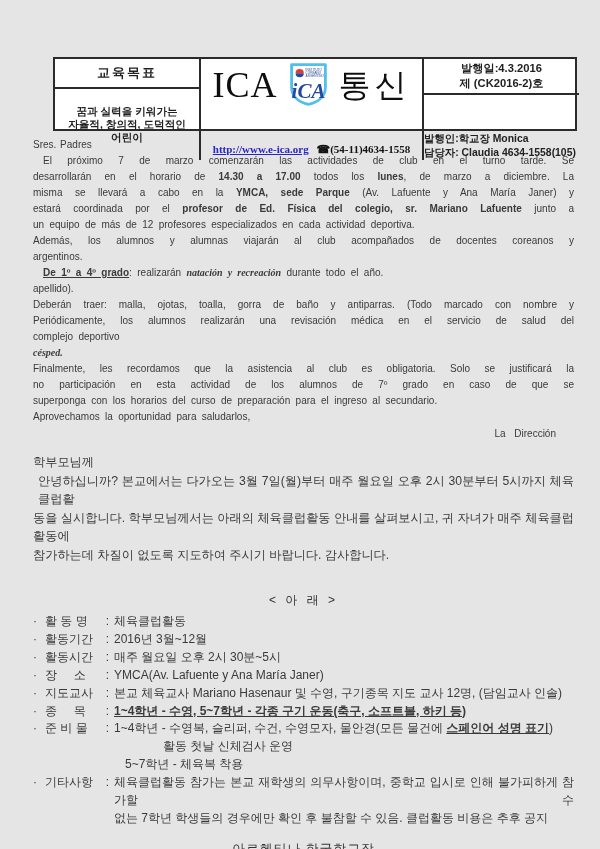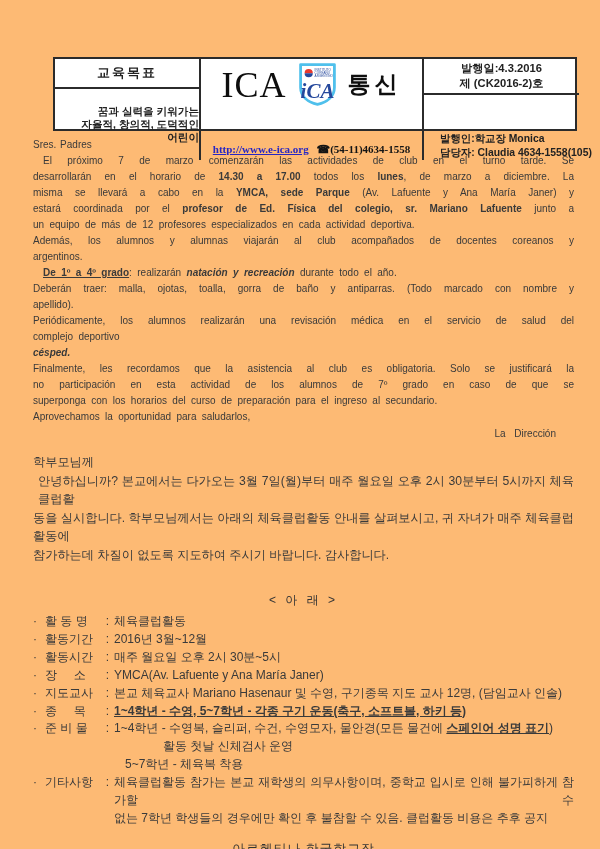"교육목표" .page { background: #fdba74 -> #e5e5e5 }
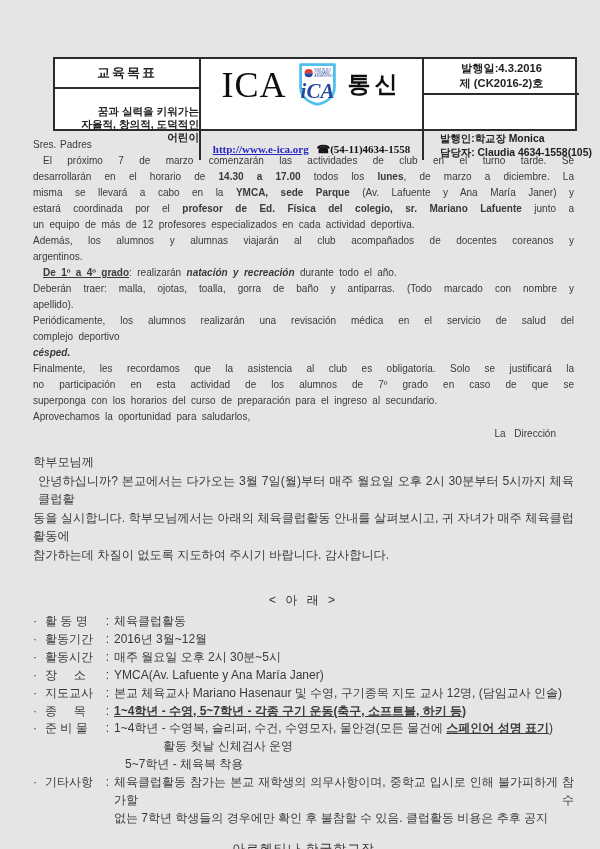"통신" .brand-kor { font-size: 23px -> 32px; font-weight: bold -> normal }
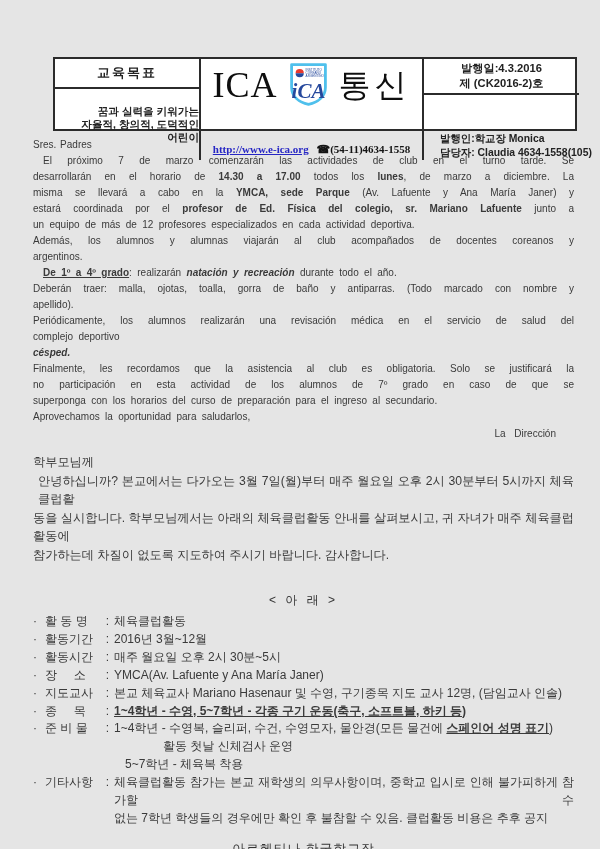"꿈과 실력을 키워가는" .goal-body { align-items: flex-end -> center }
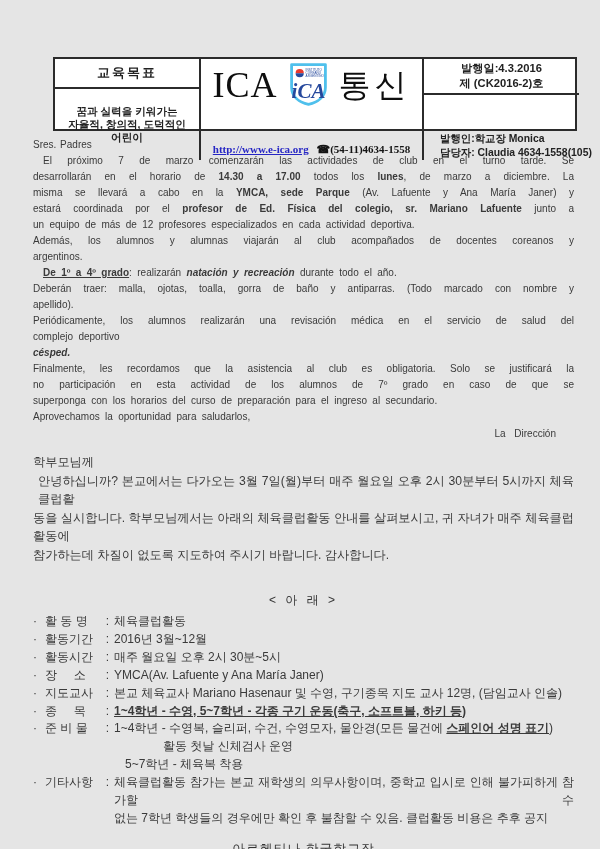"발행인:학교장 Monica" .issue-bottom { padding-left: 16px -> 0 }
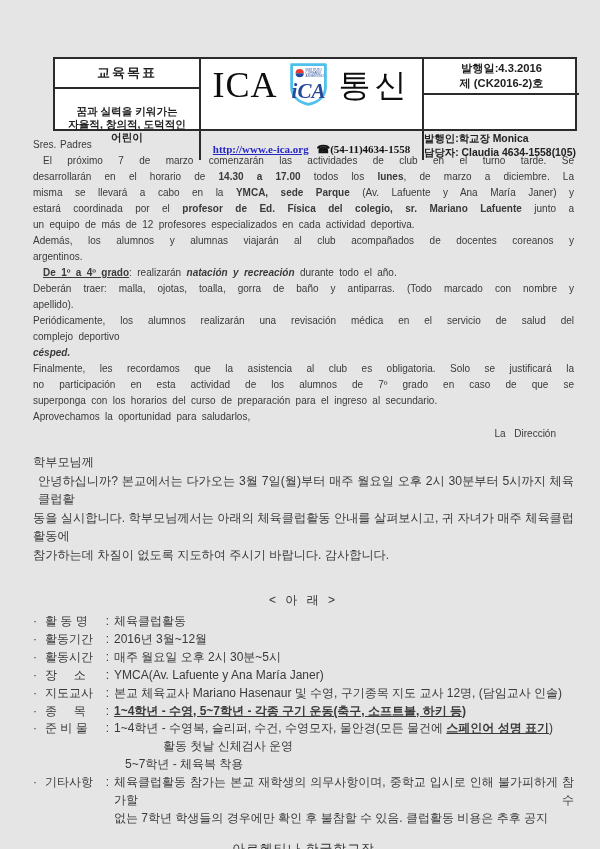"natación y recreación" .i { font-family: none -> Liberation Serif, serif }
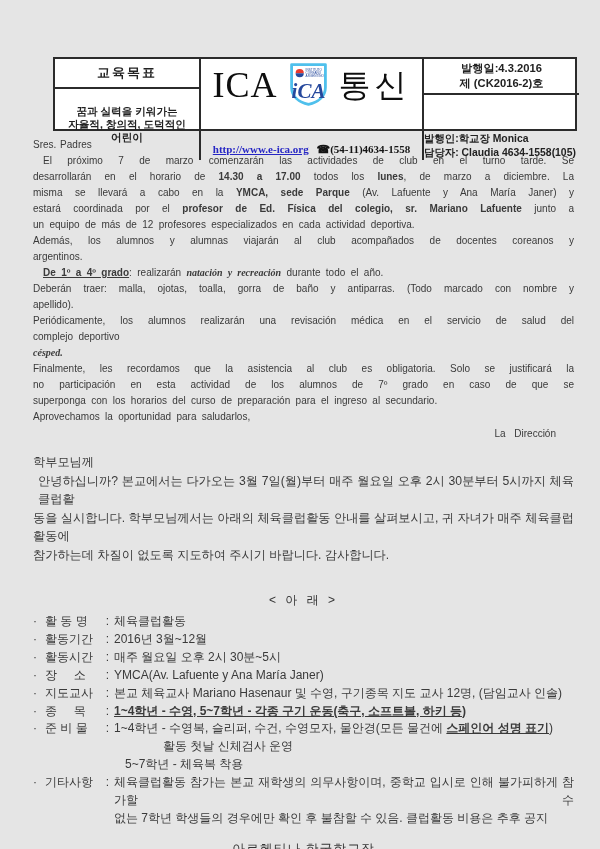"Deberán traer: malla, ojotas, toalla," div.tline { order: before "apellido)." -> after "apellido)." }
